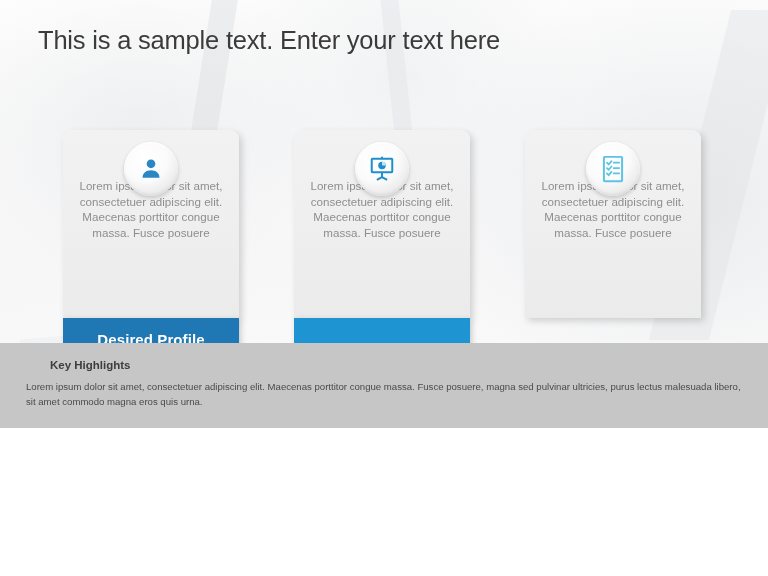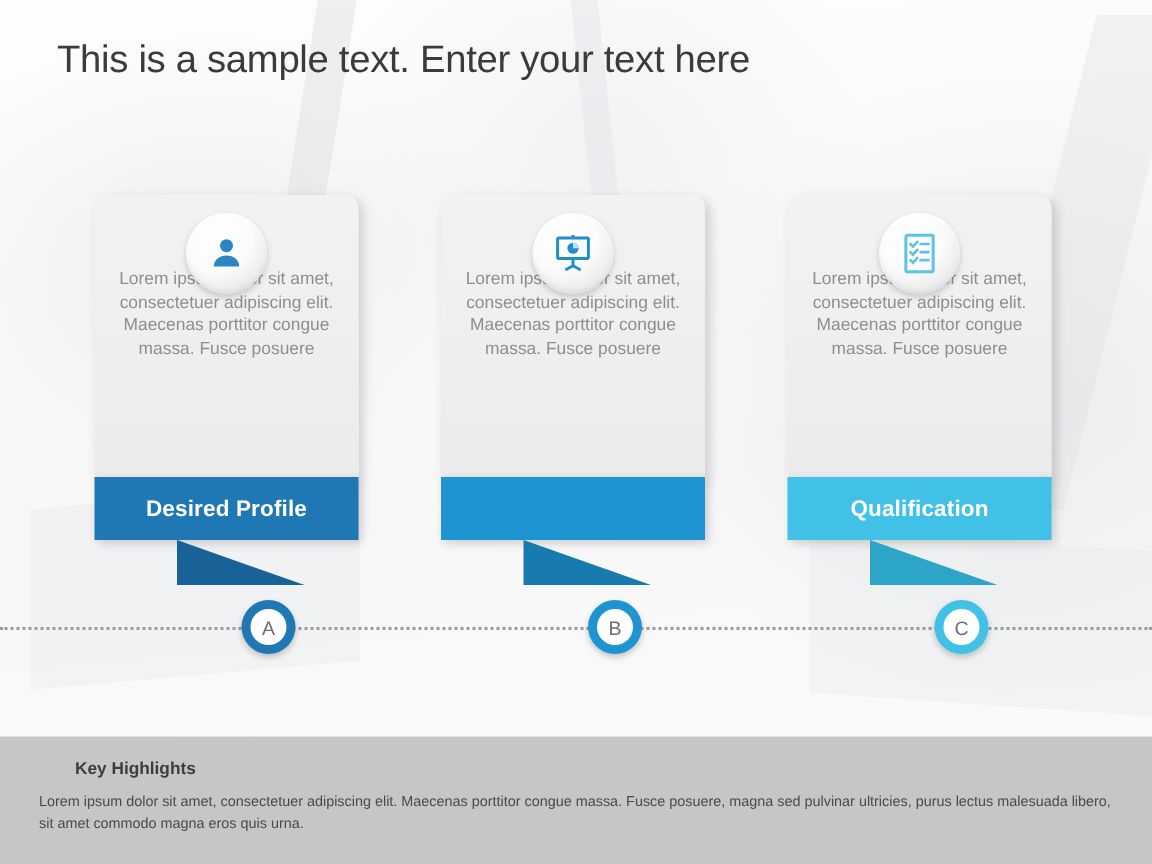"This is a sample text." .slide { height: 576px -> 428px }
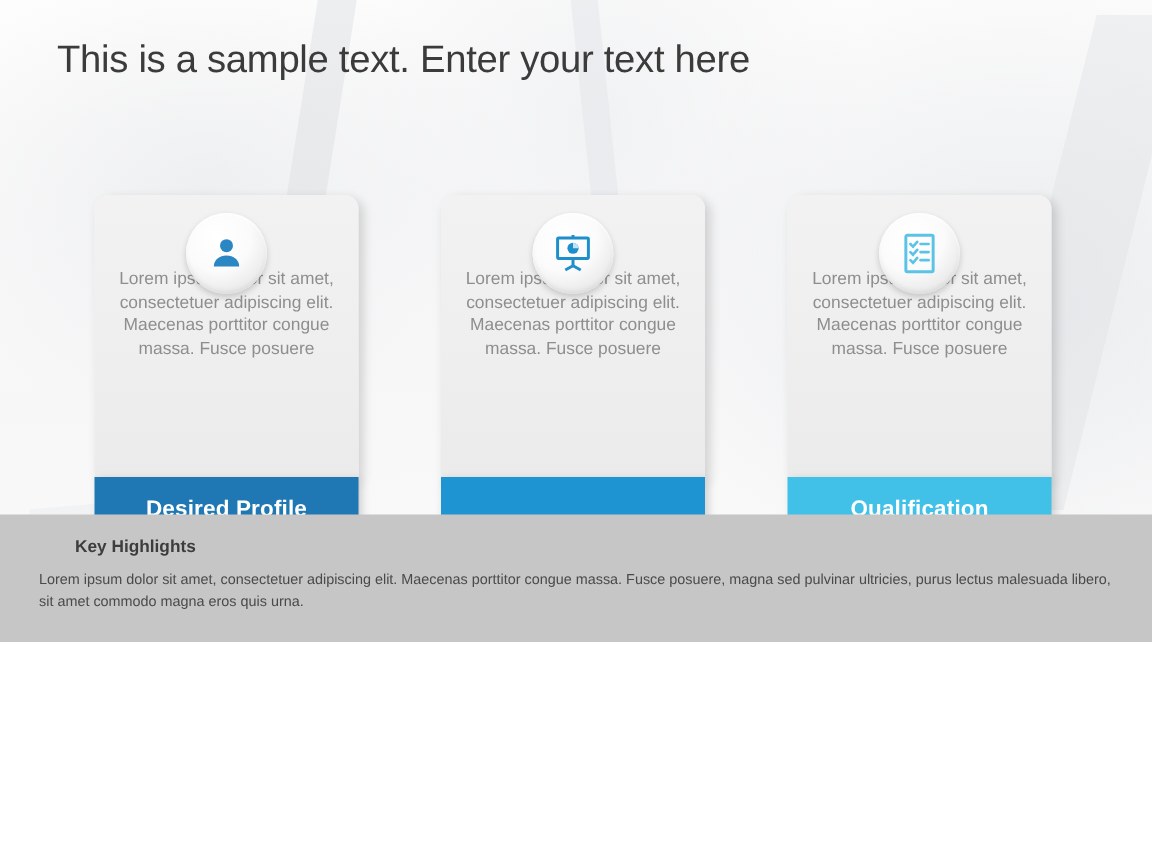"Qualification" div.band { html: <div> <span>Qualification</span> <span></span> </div> -> none }
